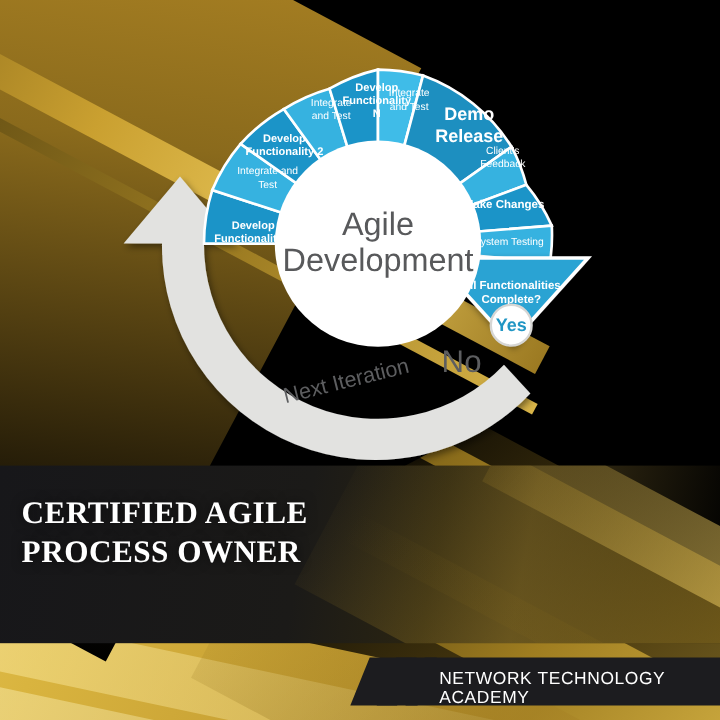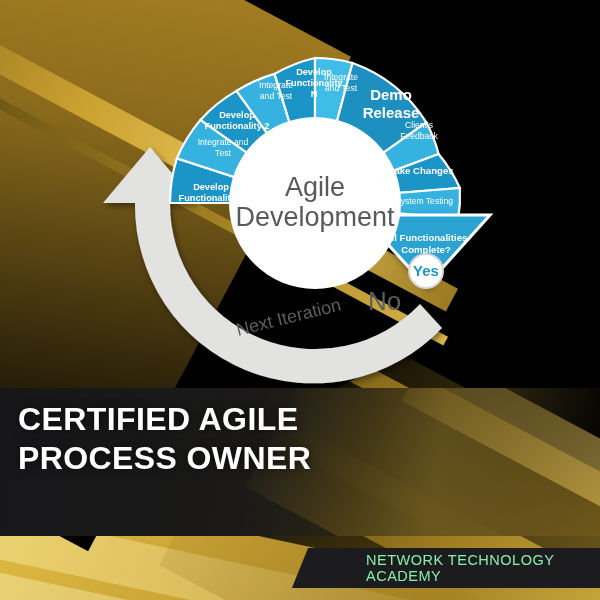"CERTIFIED AGILE" .poster-title { font-family: Liberation Sans, sans-serif -> Liberation Serif, serif; font-size: 32px -> 26px; top: 12px -> 24px }
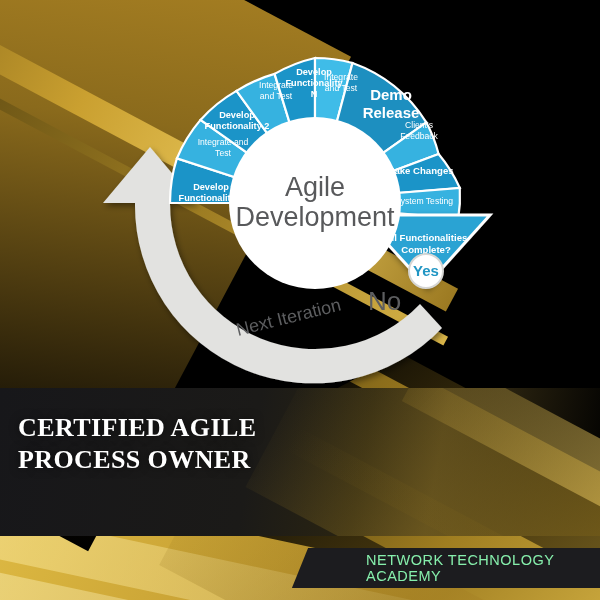"NETWORK TECHNOLOGY ACADEMY" .footer-text { color: #86efac -> #ffffff; height: 40px -> 52px }
